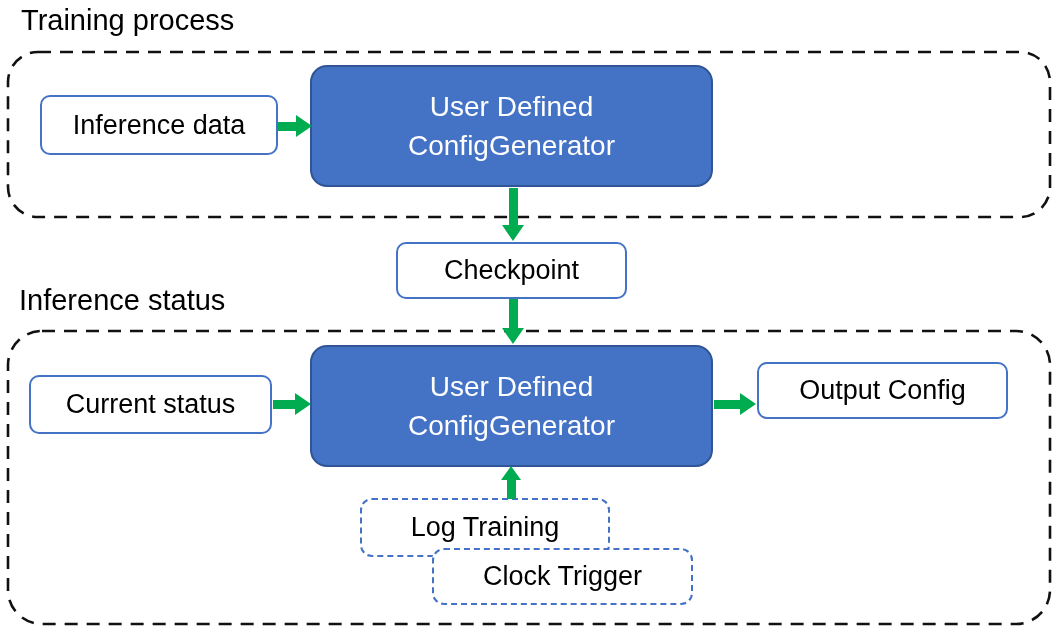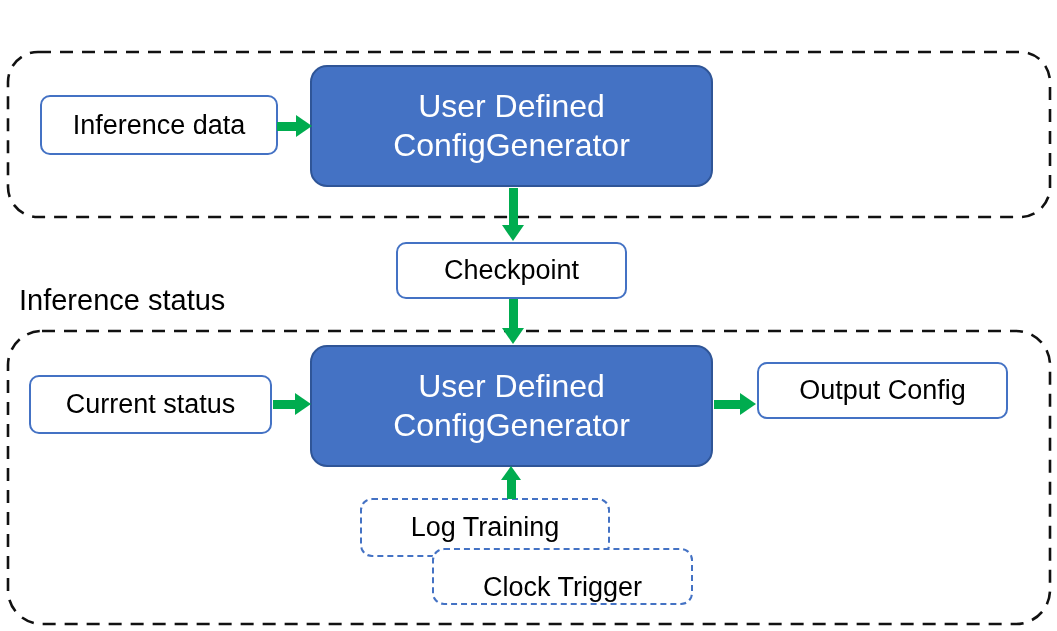"Training process" div.section-label { html: none -> <div>Training process</div> }
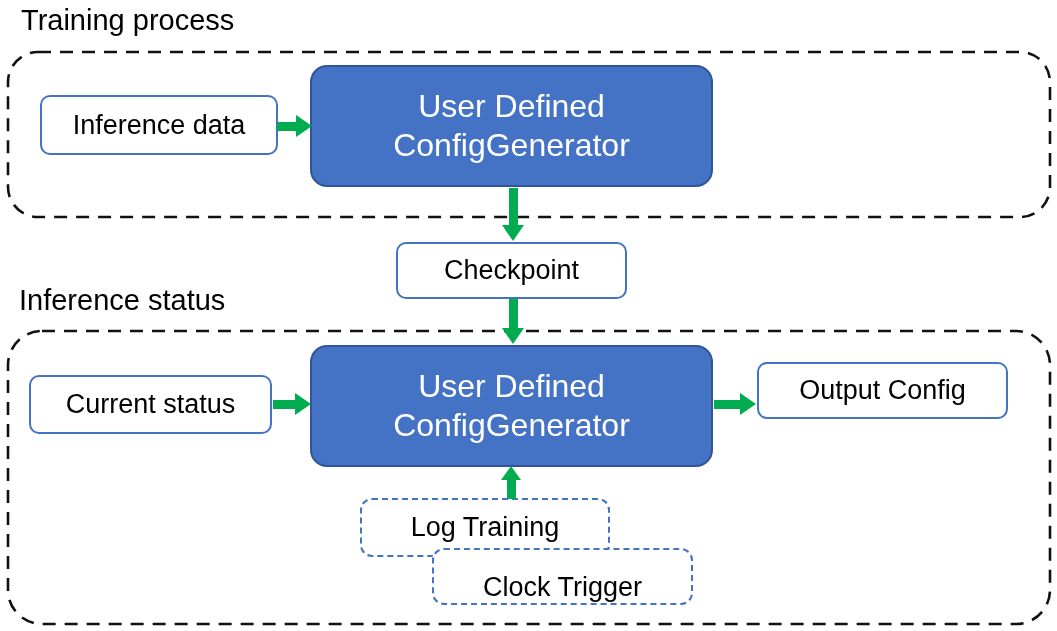"User Defined" .node.bluebox { font-size: 32px -> 28px }
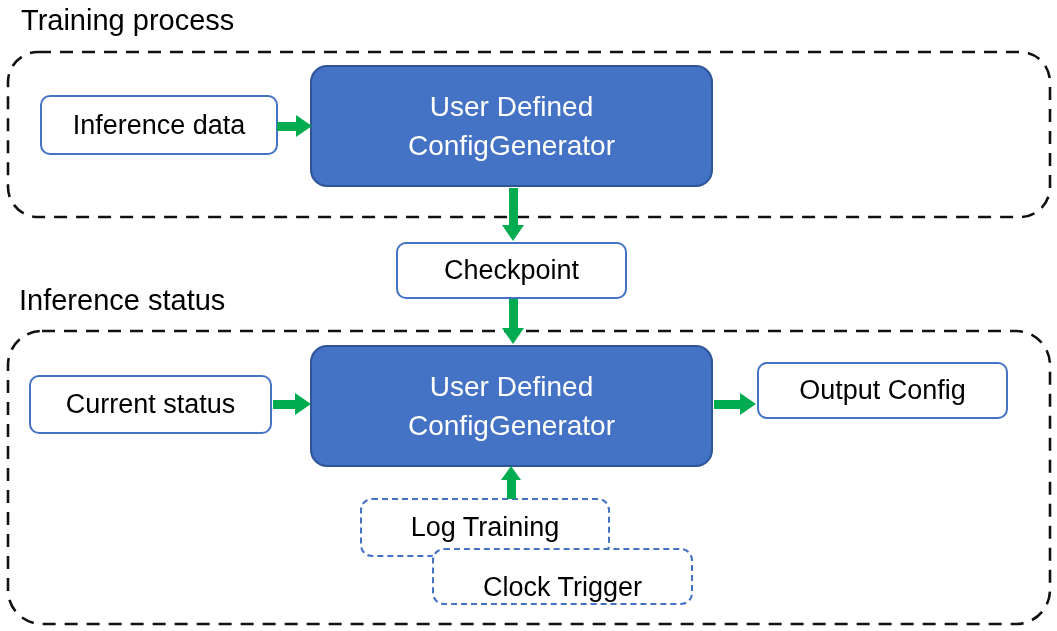"Clock Trigger" div.node { align-items: flex-end -> none }
